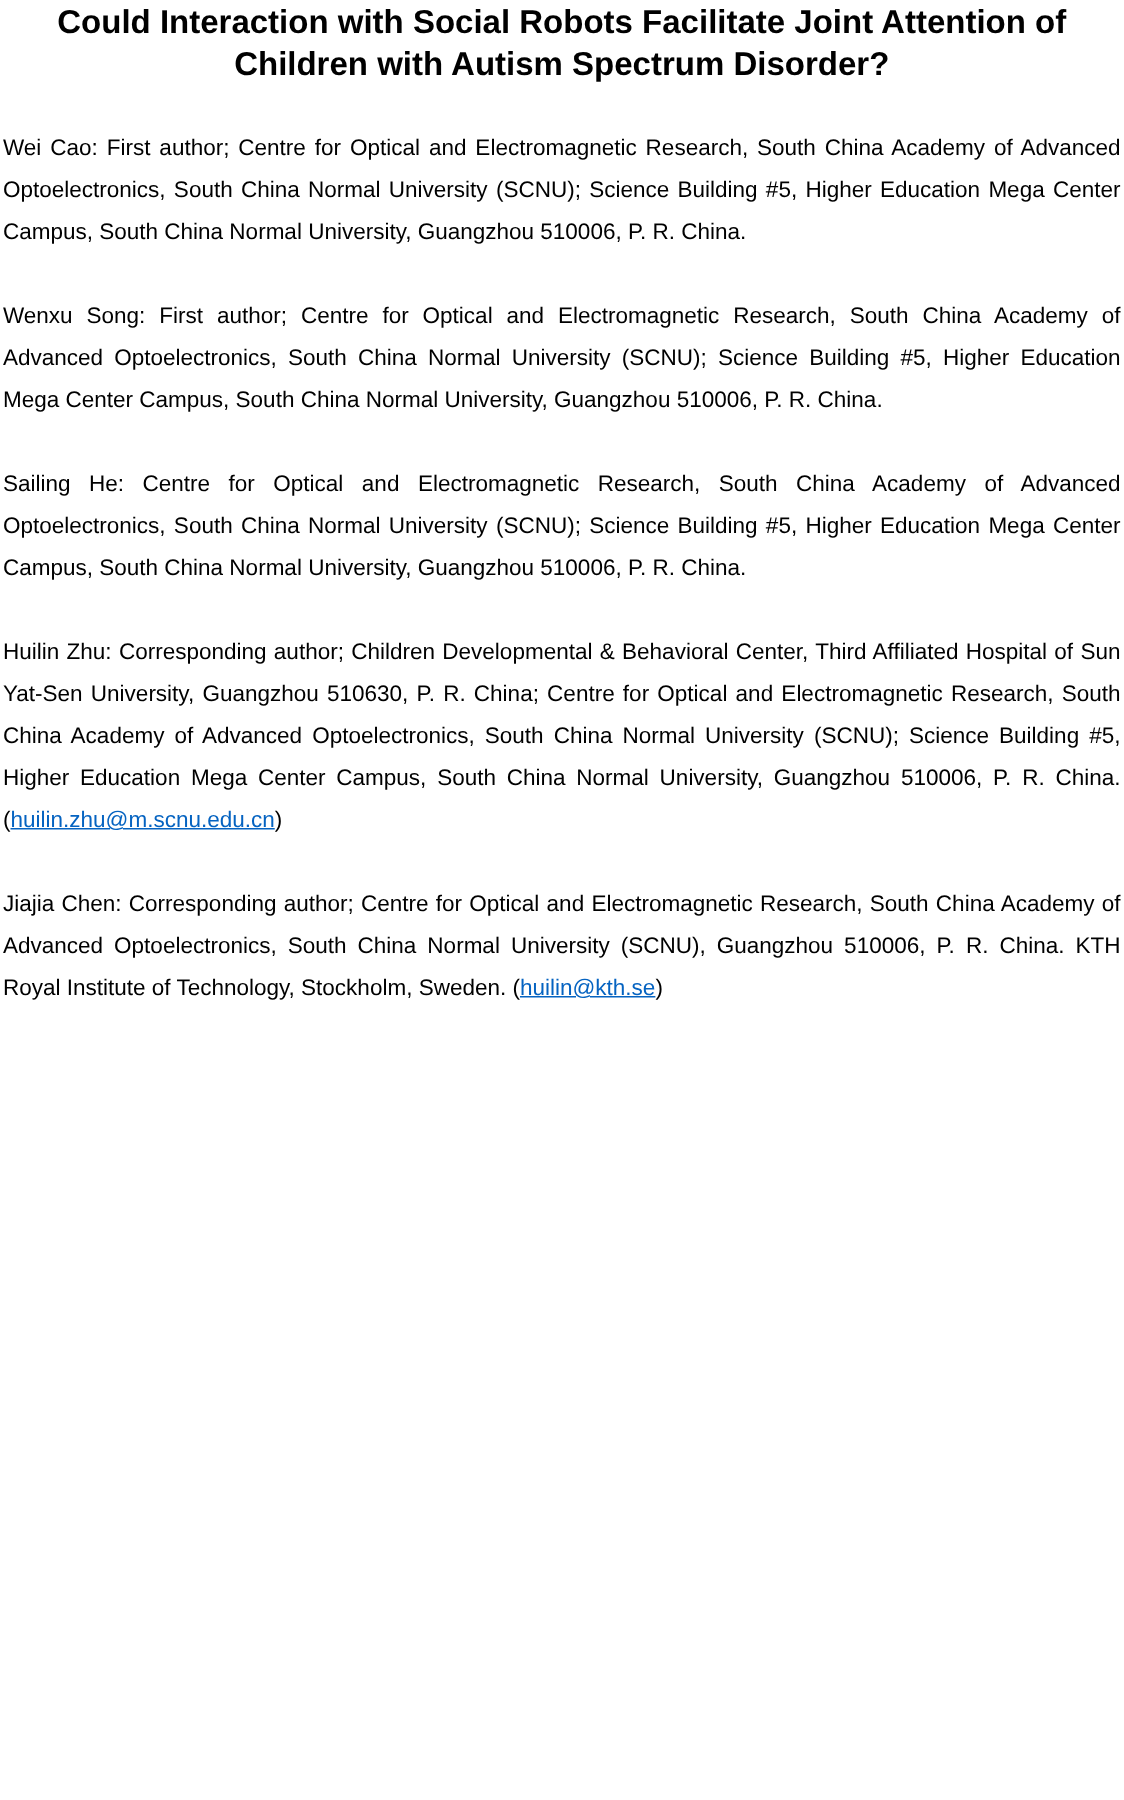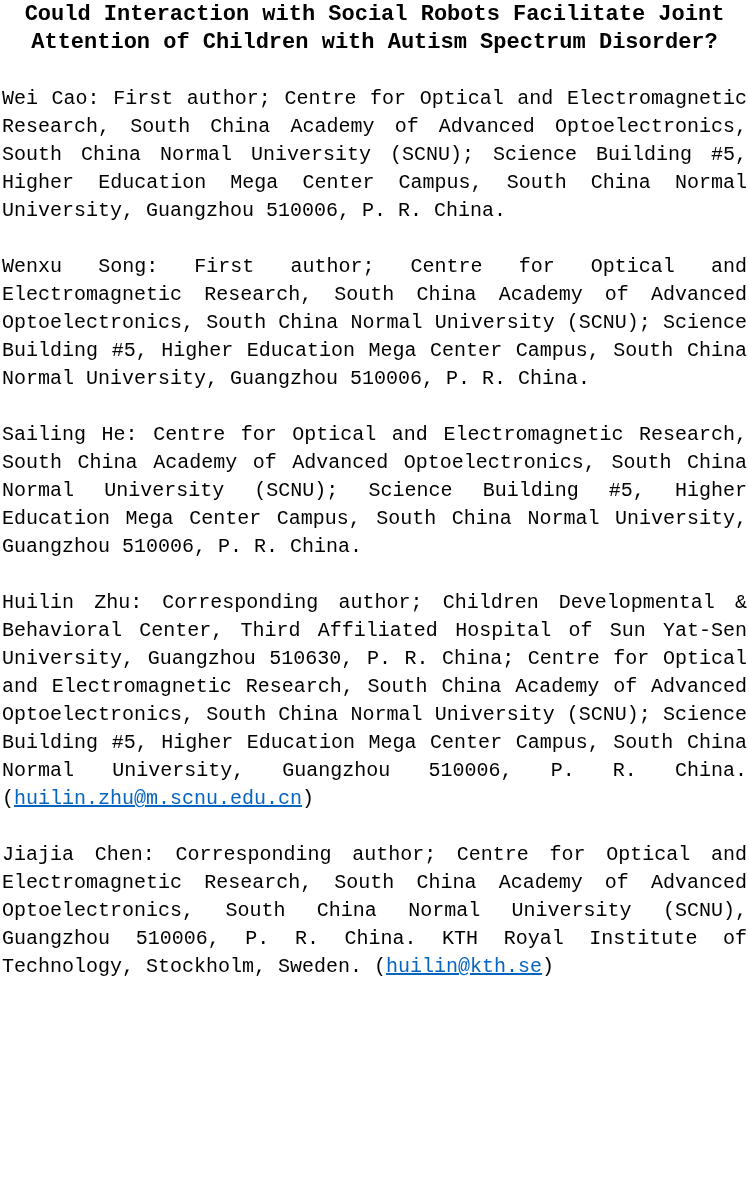"Could Interaction with Social Robots" .page { font-family: Liberation Mono, monospace -> Liberation Sans, sans-serif }
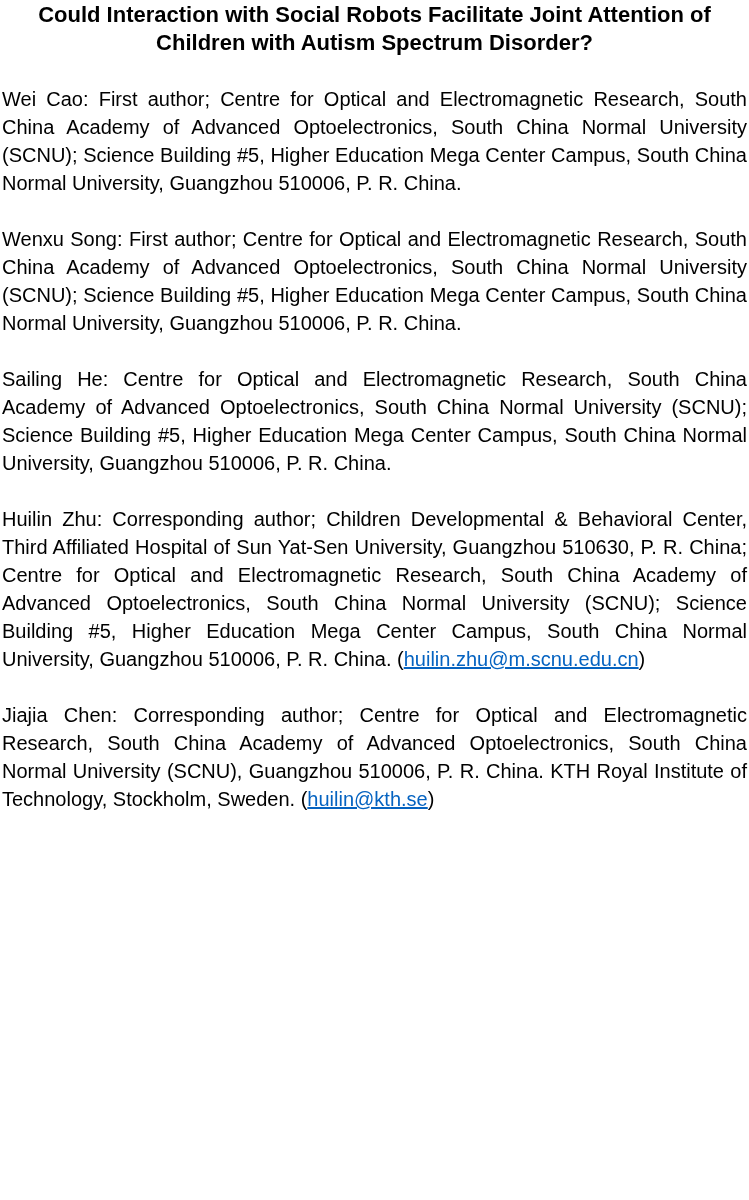"Wei Cao: First author; Centre" .affil { font-size: 20px -> 15px }
